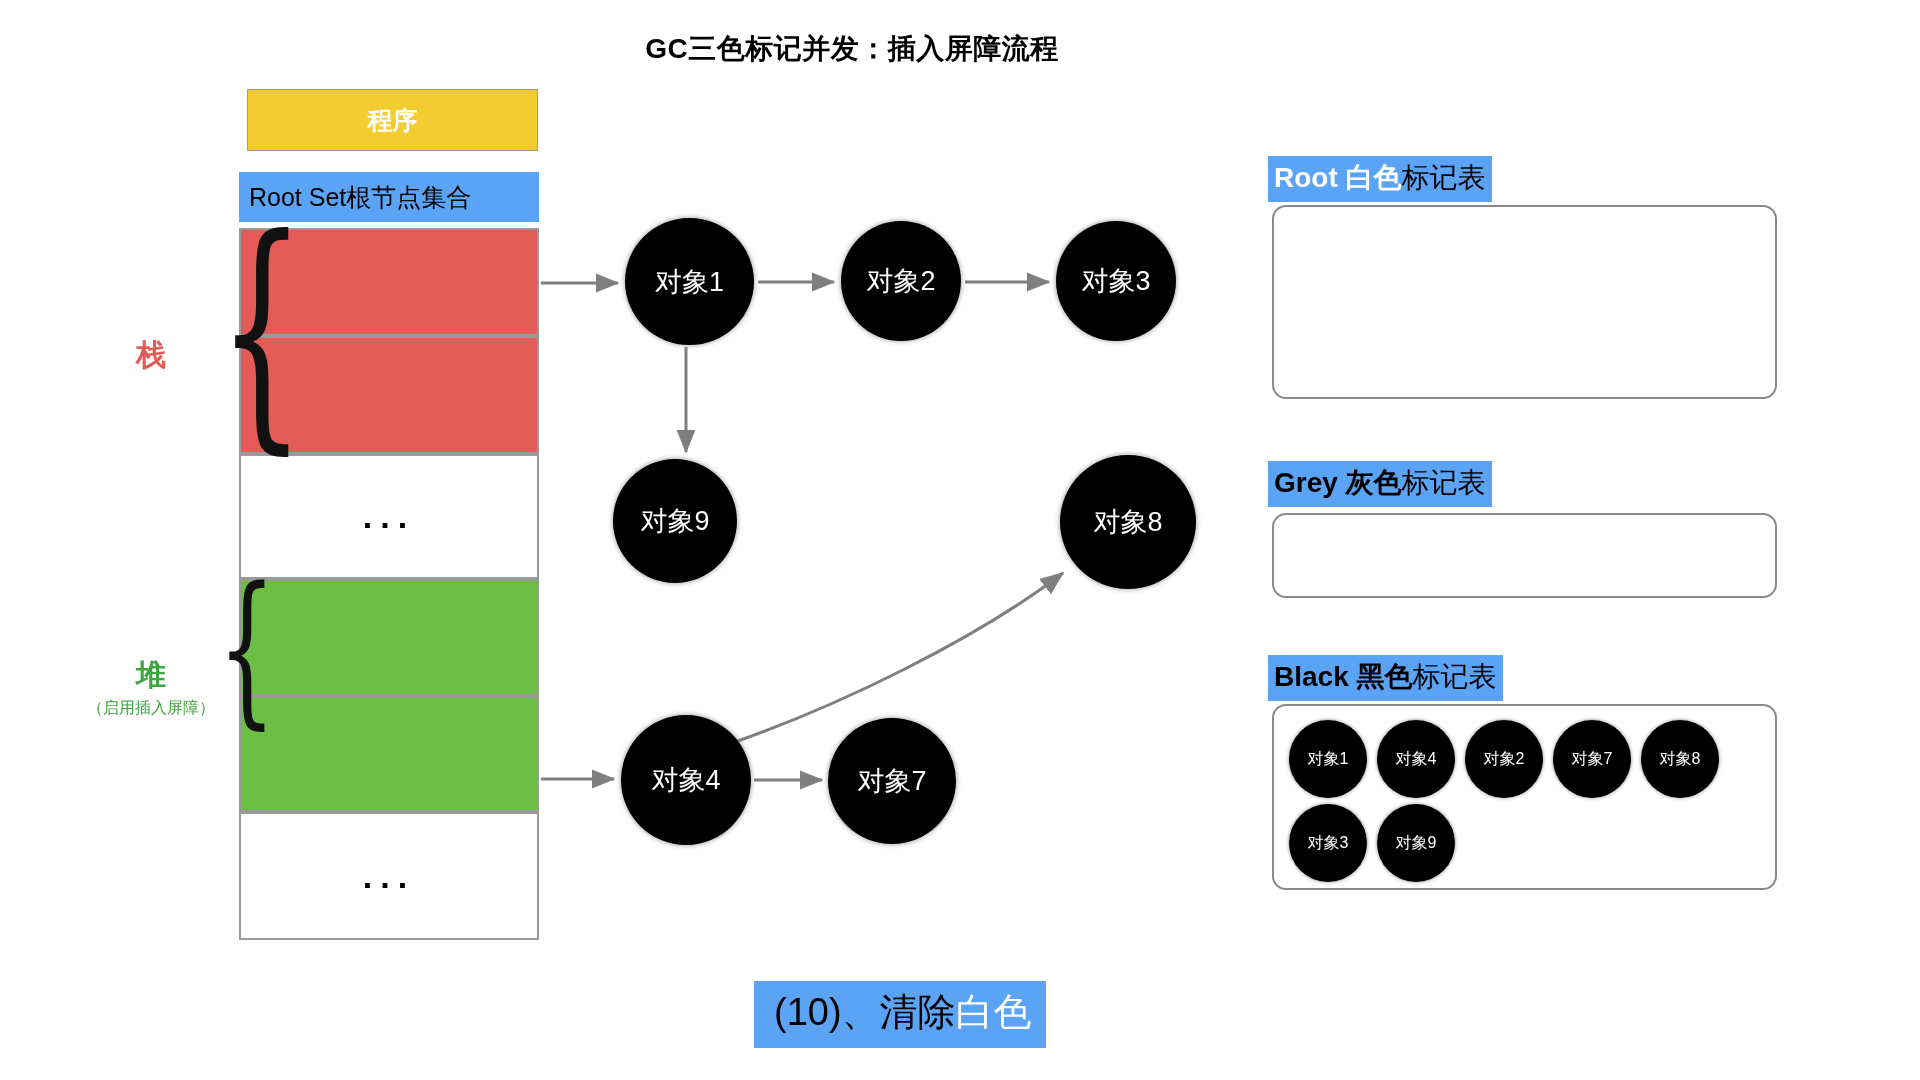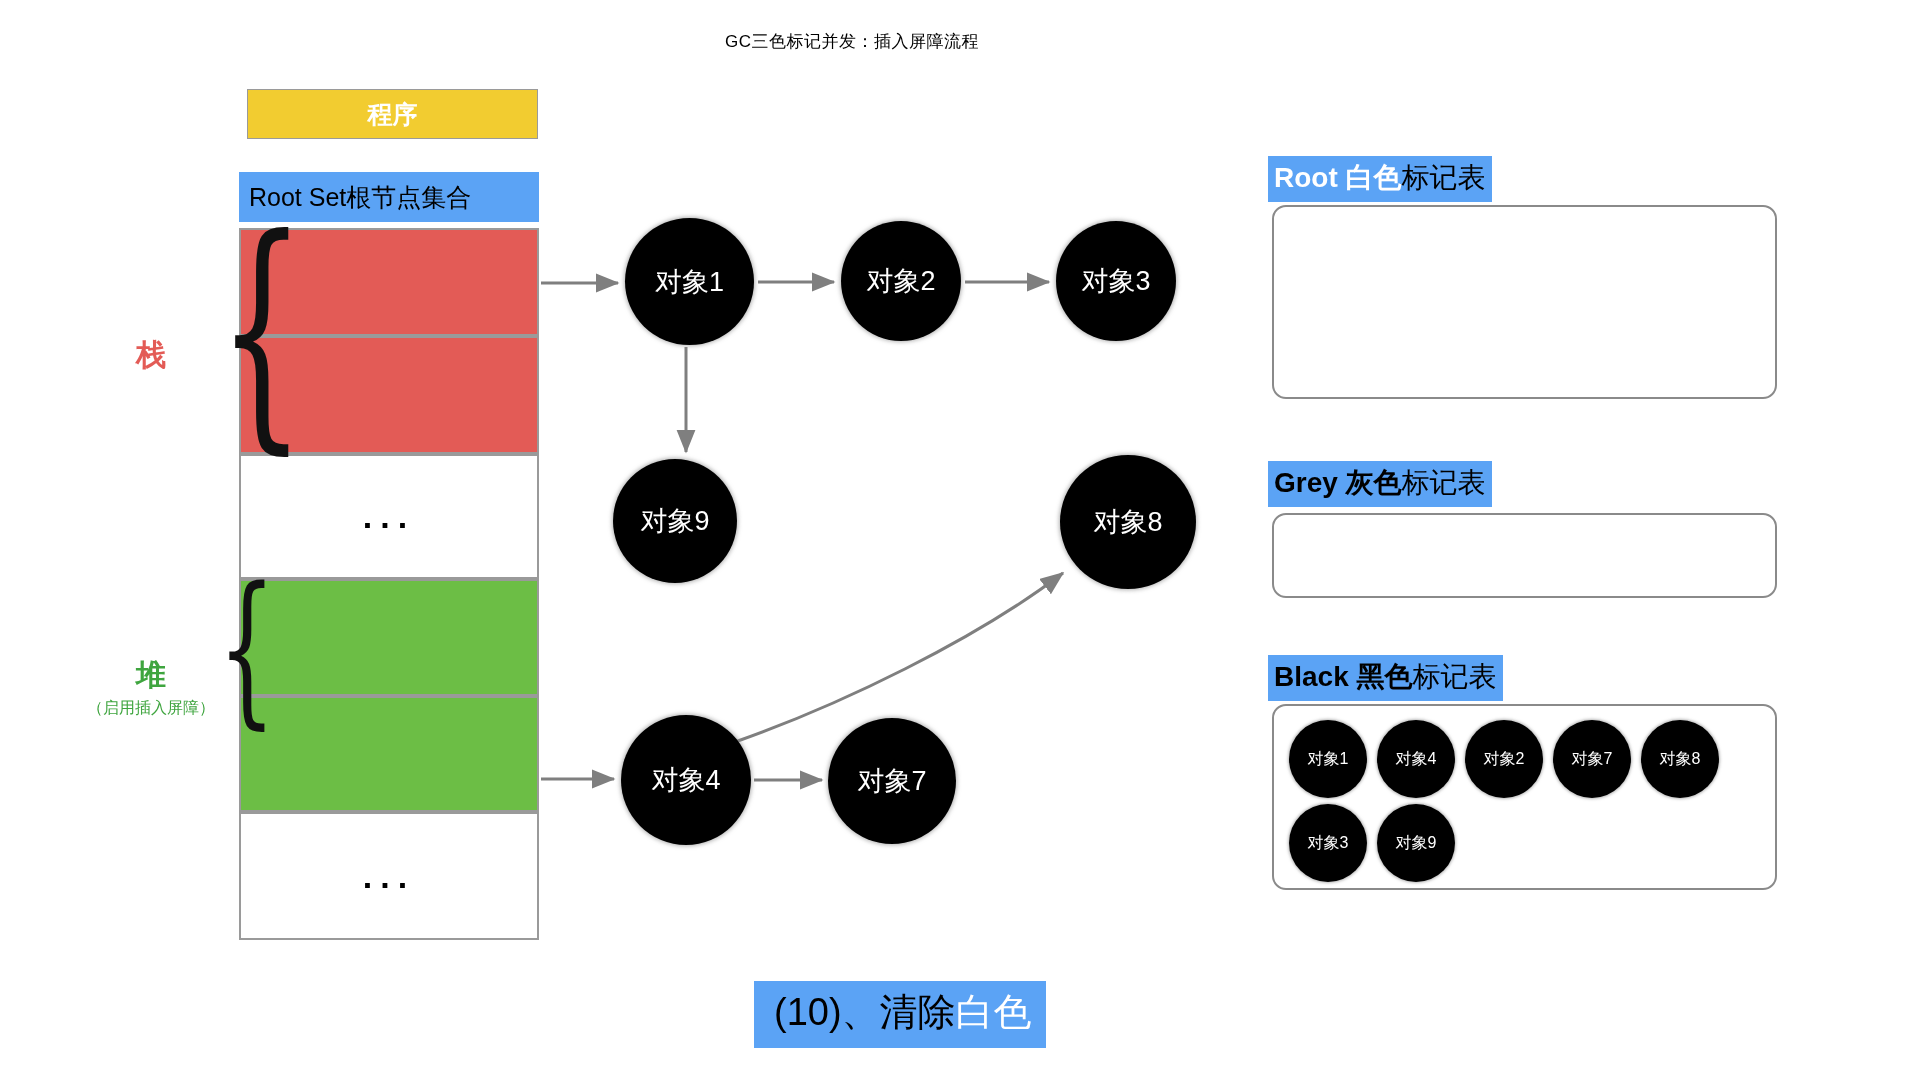"GC三色标记并发：插入屏障流程" #title { font-size: 17px -> 28px; font-weight: normal -> bold }
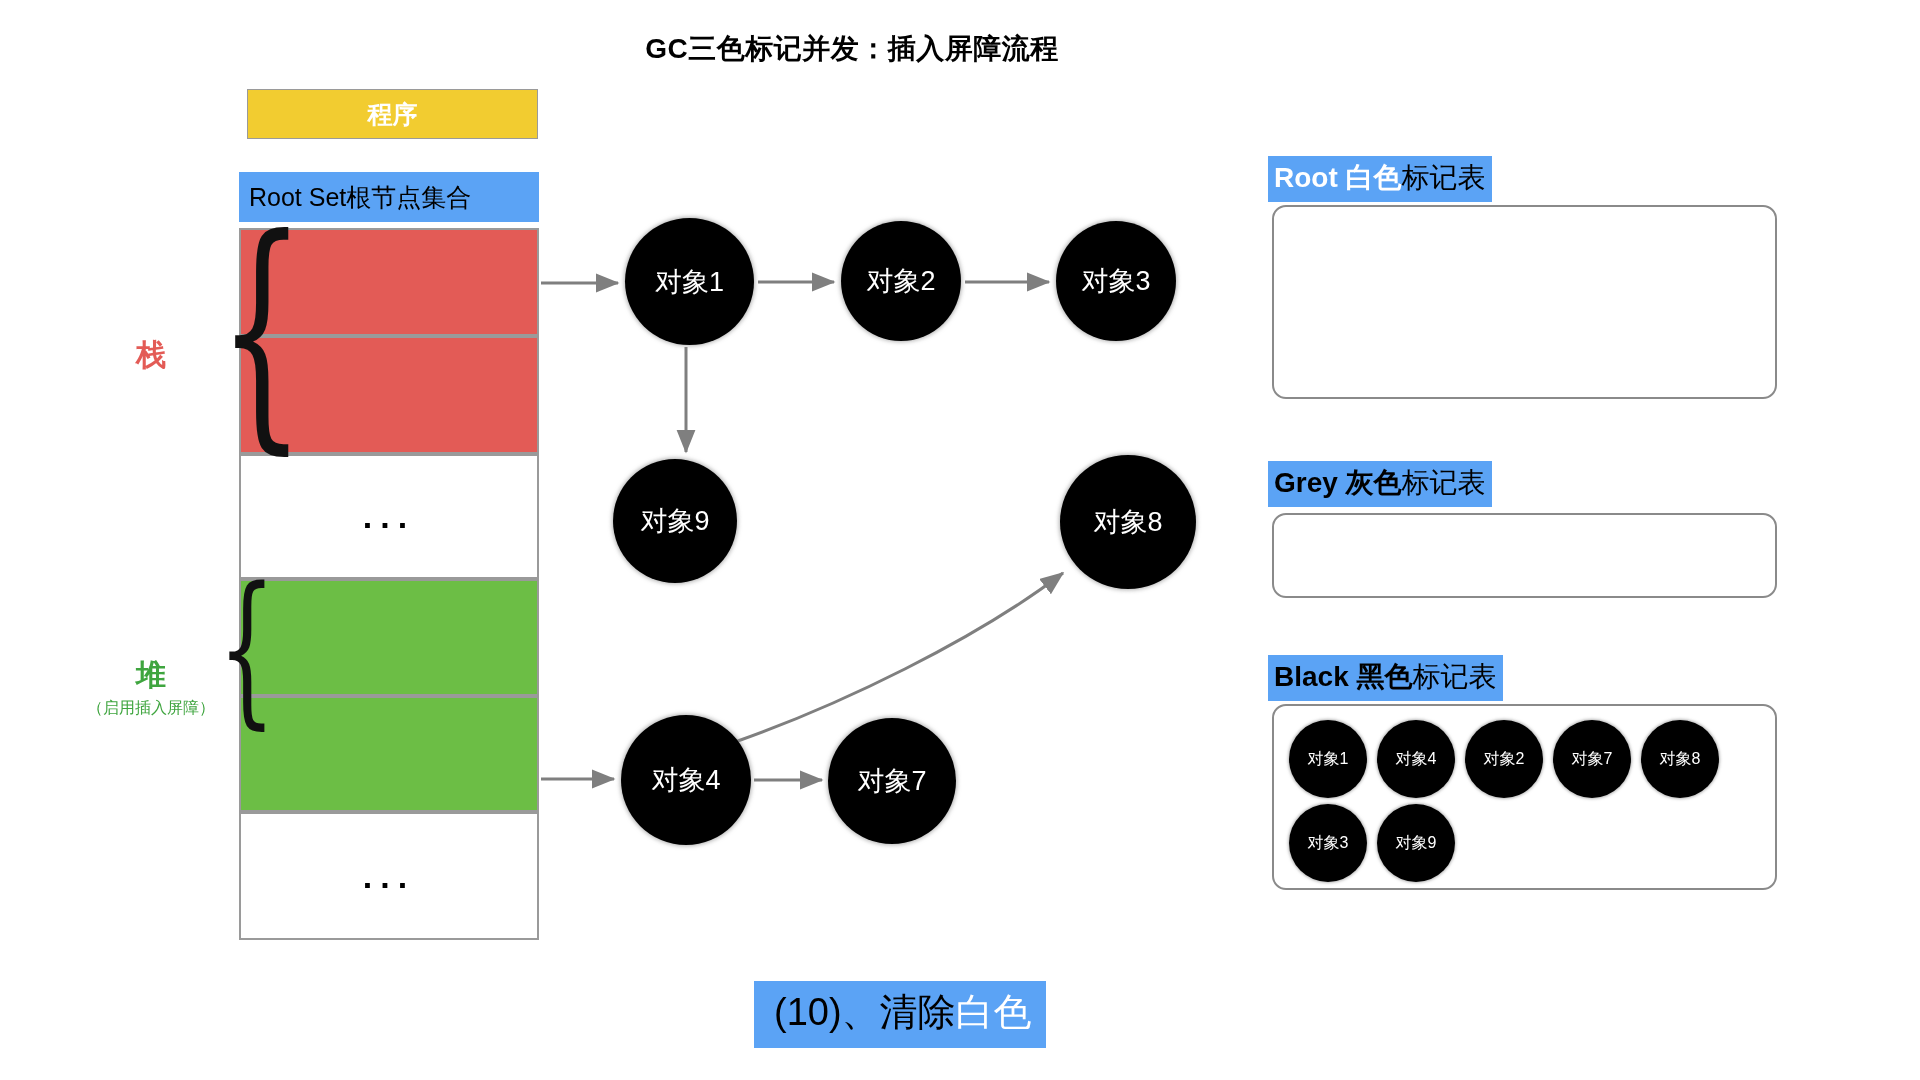"程序" #program-box { height: 50px -> 62px }
